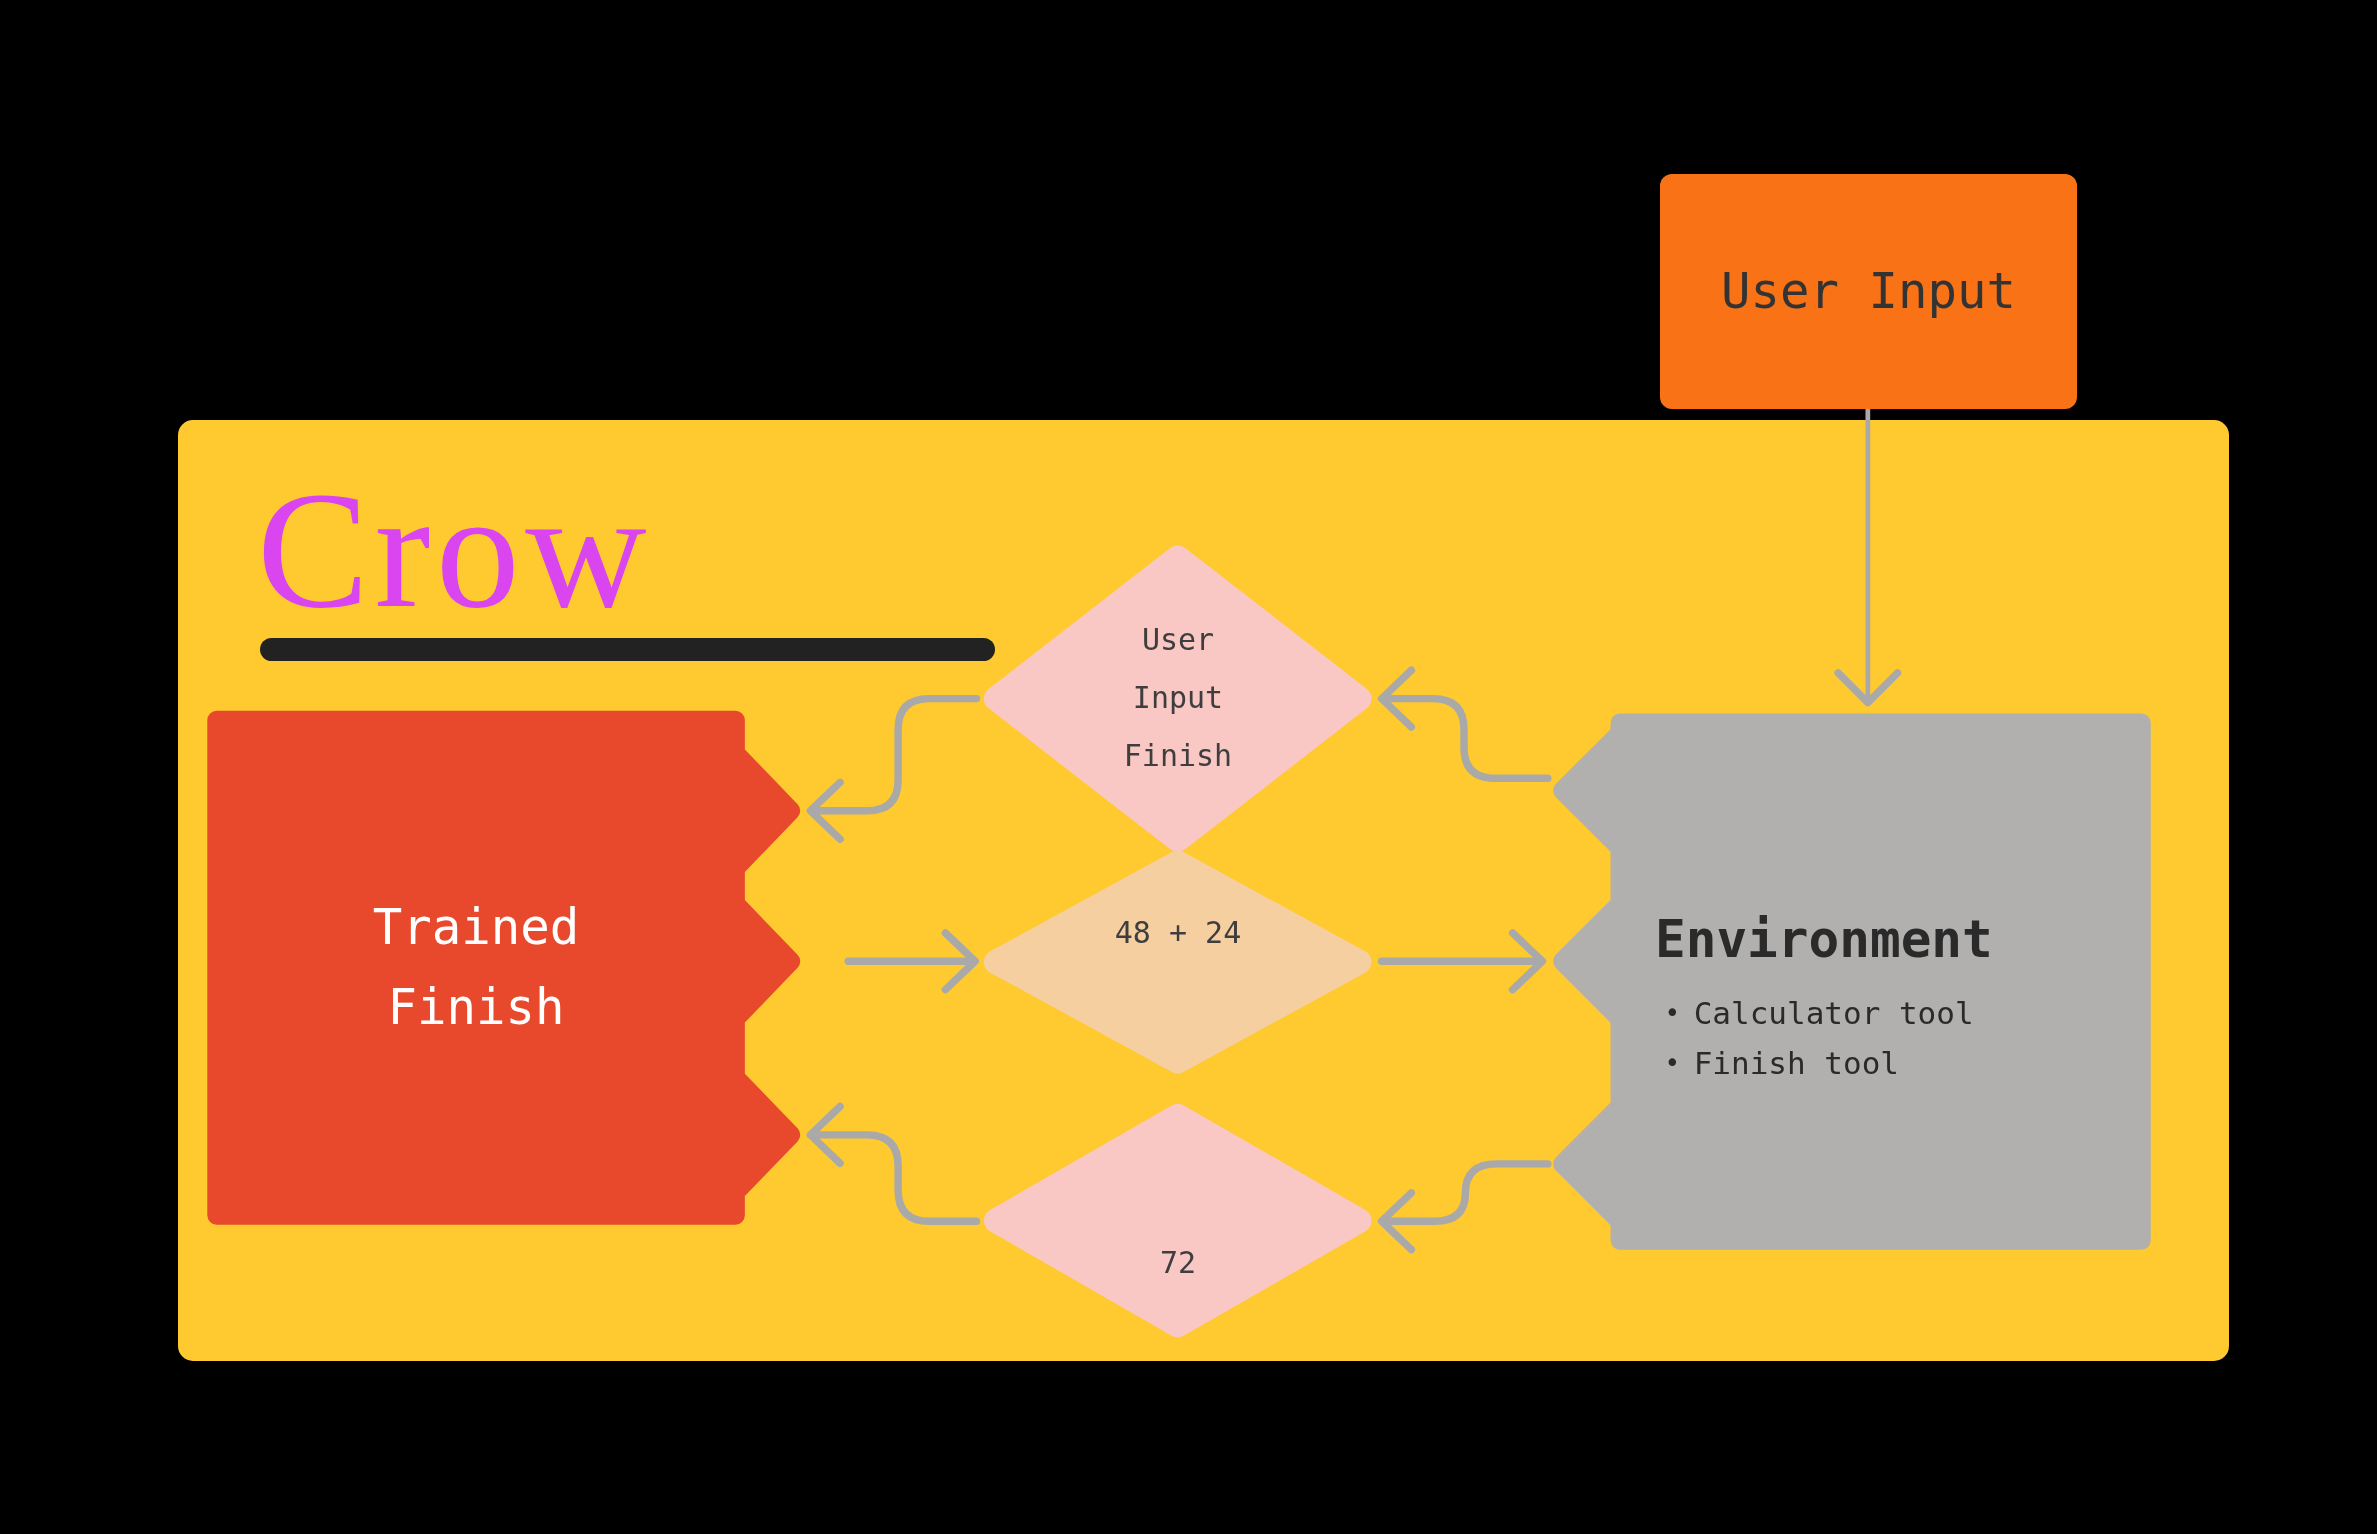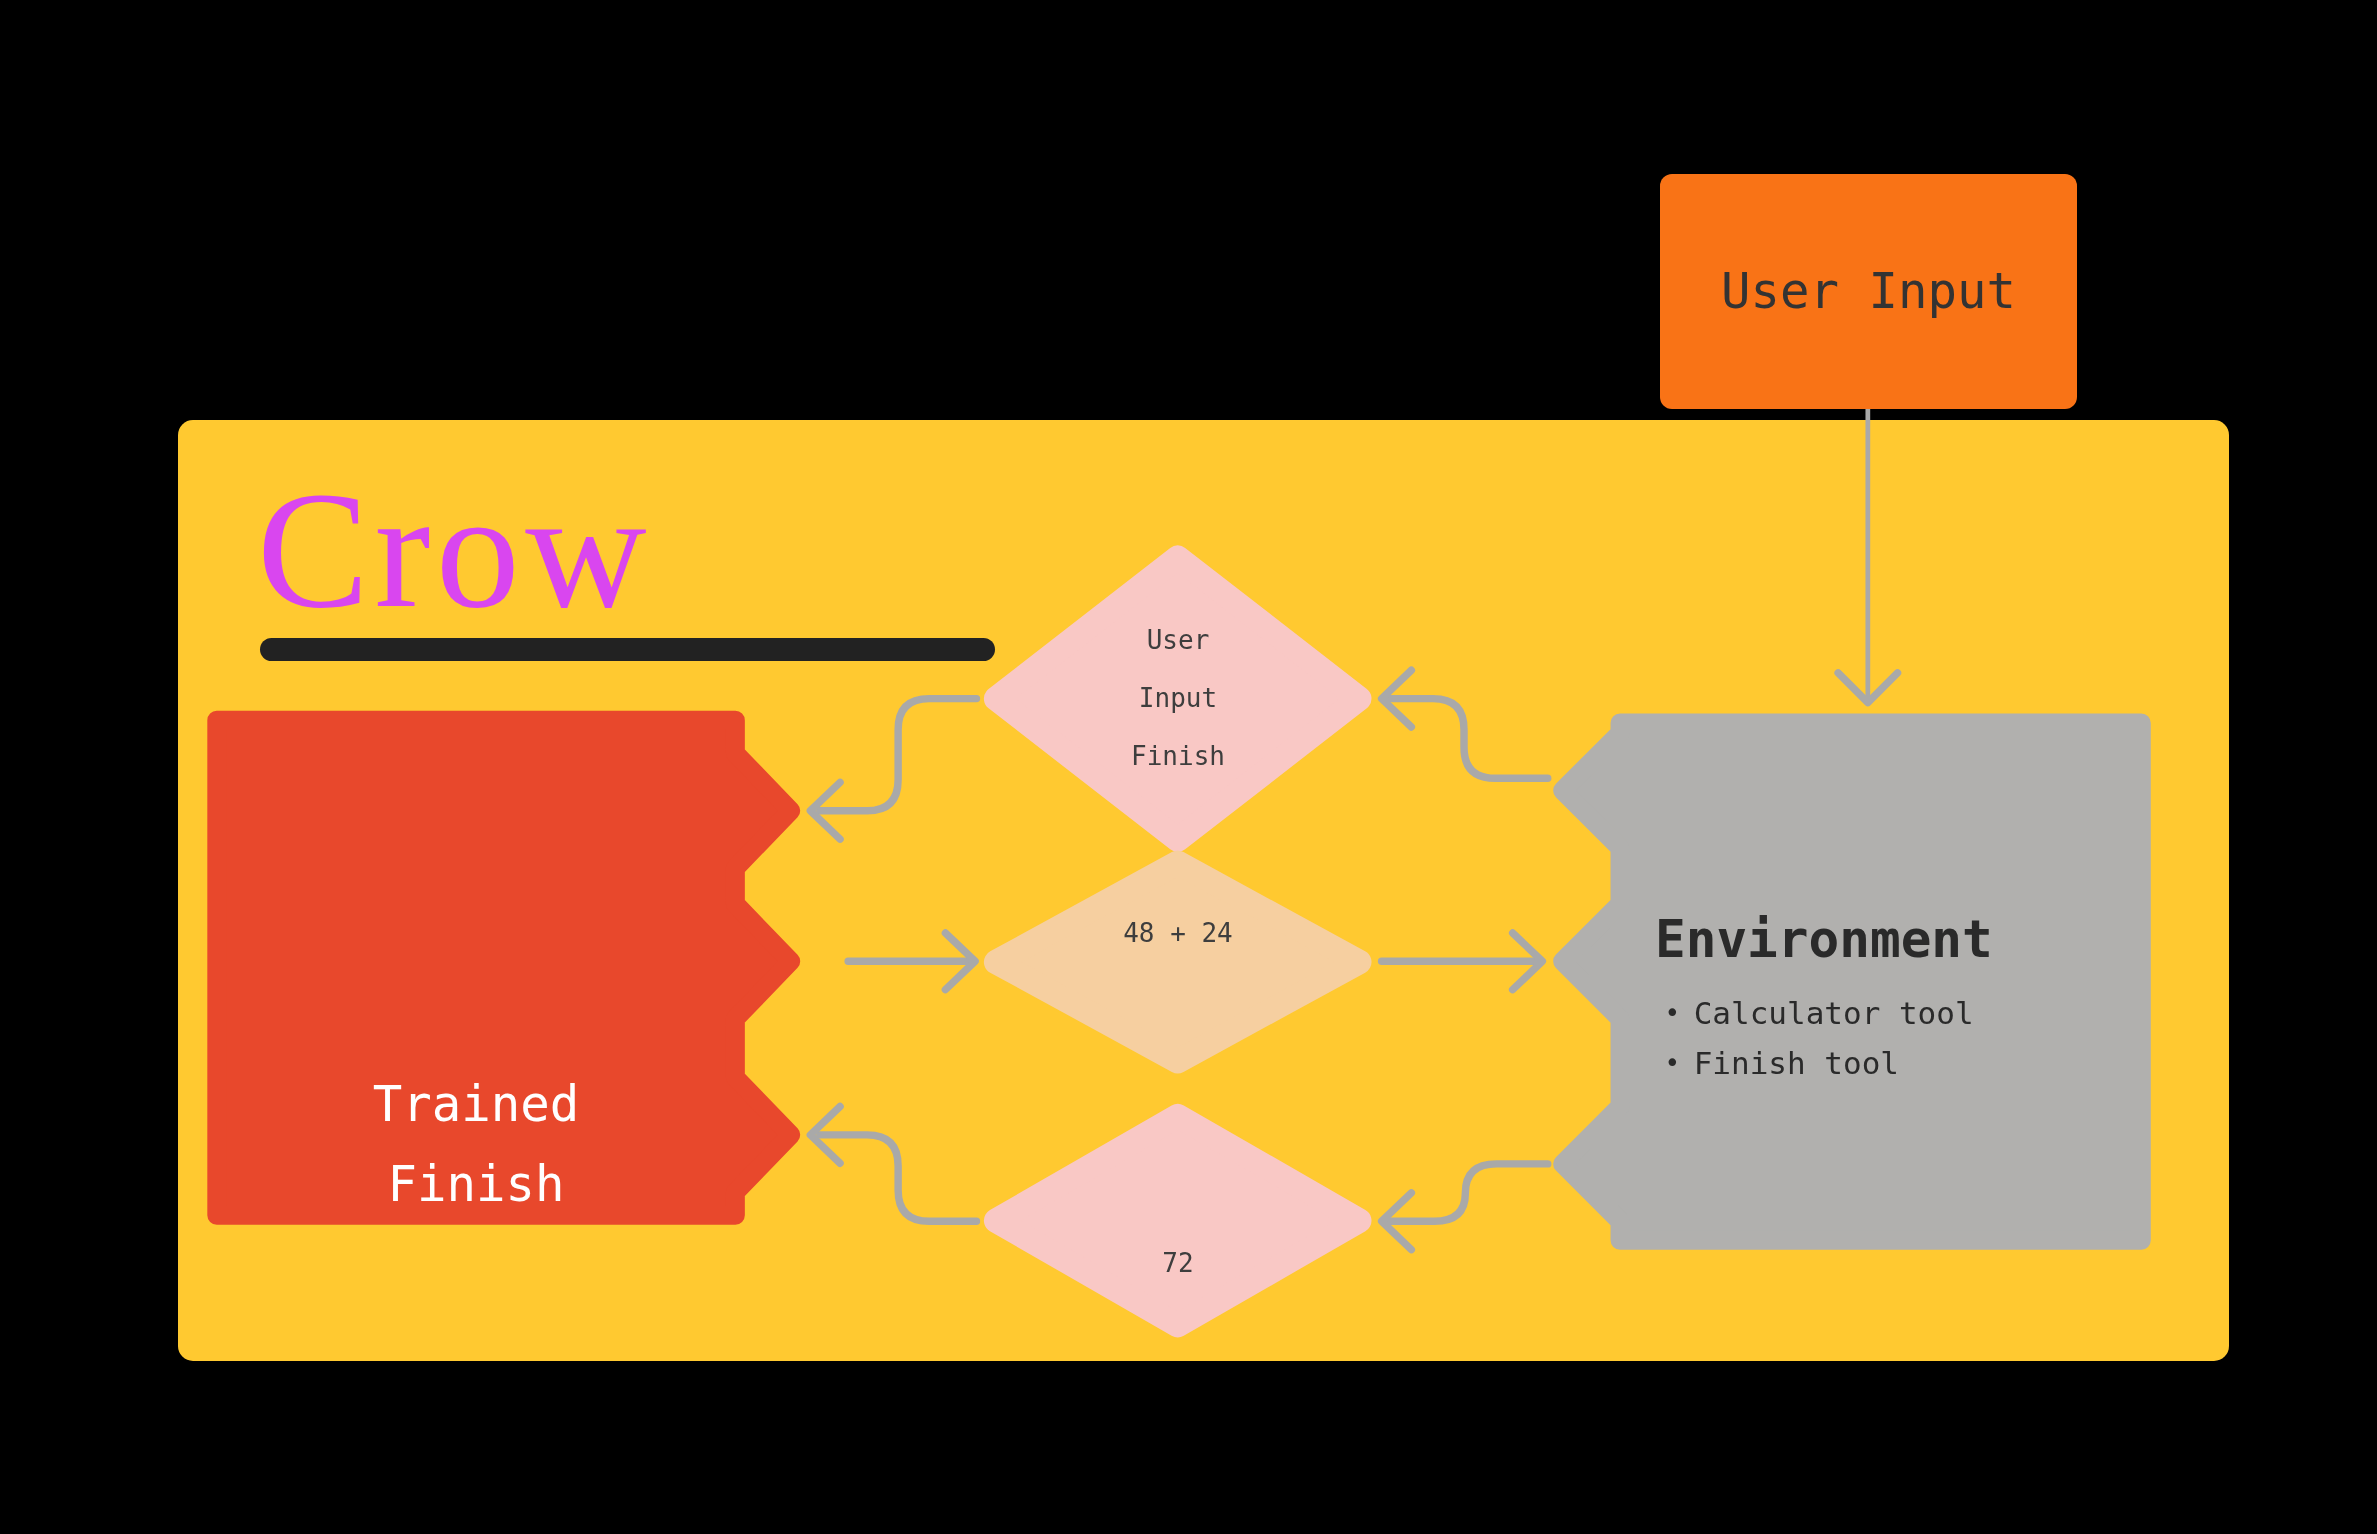"User" .d-label { font-size: 26px -> 30px }
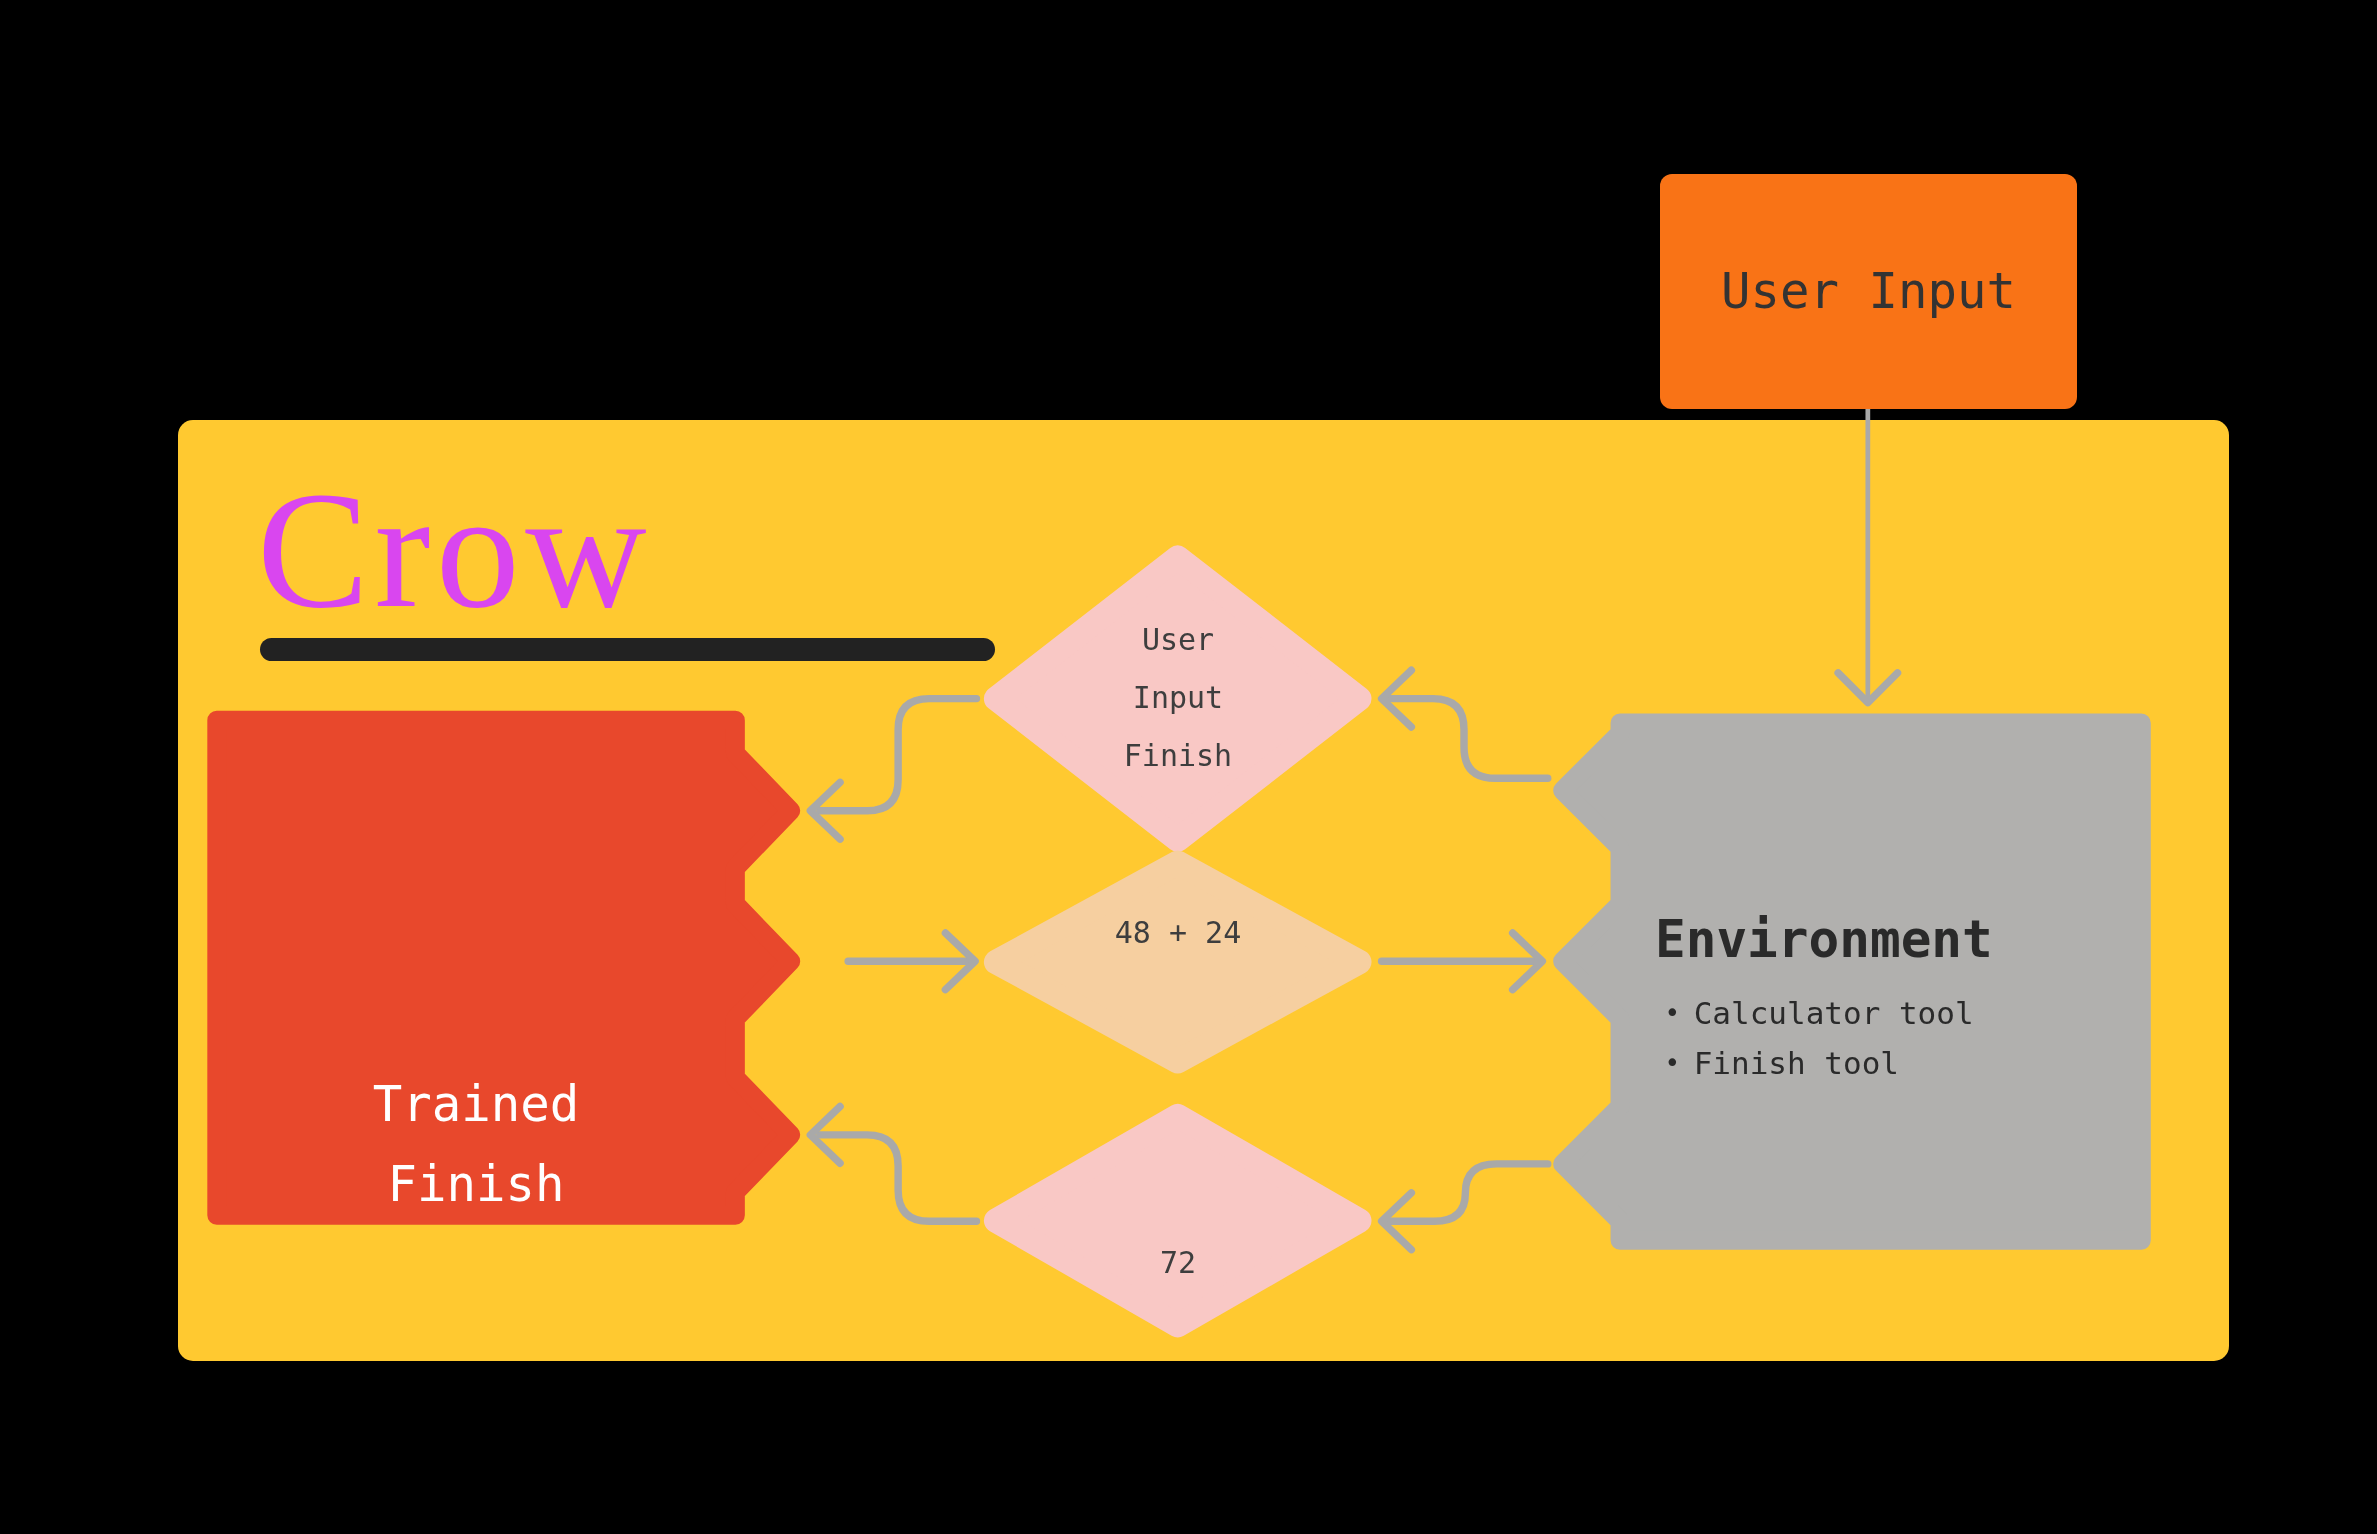"Trained" .agent-label { justify-content: flex-end -> center }
